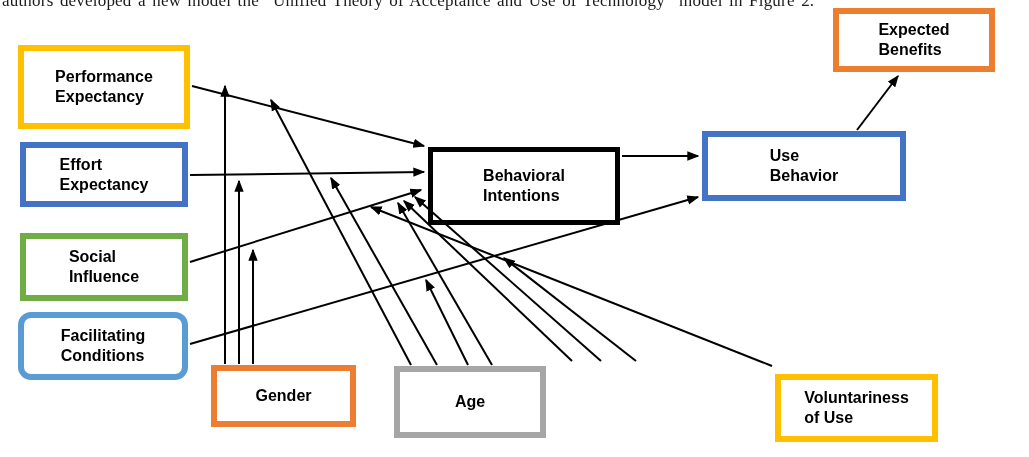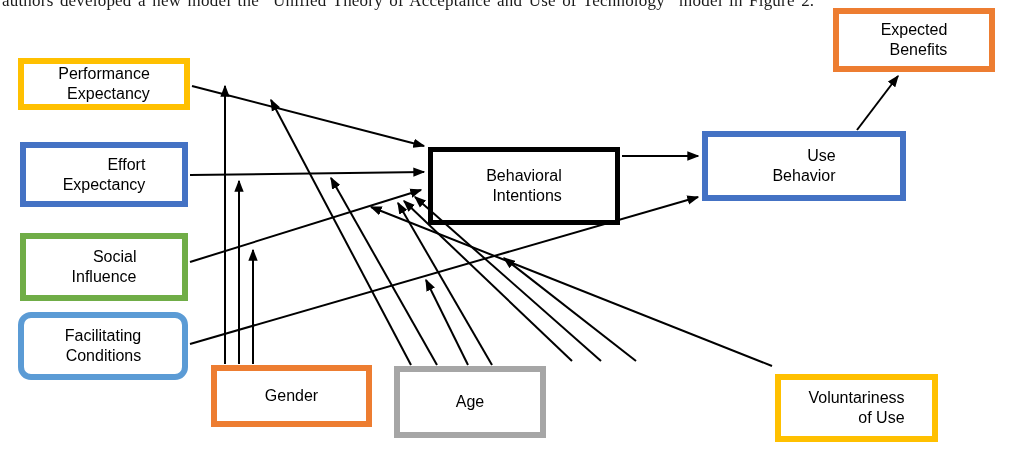"Expected" .box .lbl { font-weight: none -> bold; text-align: right -> left }
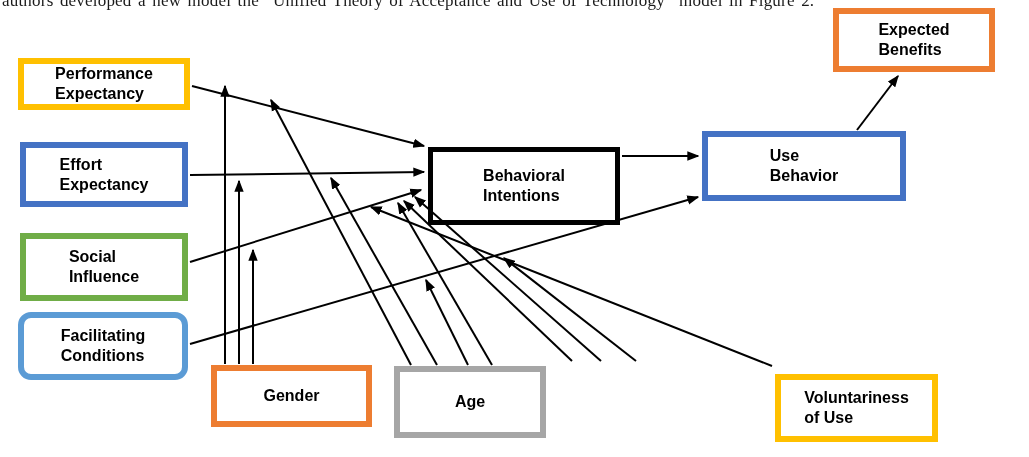"Performance" div.box { height: 52px -> 84px; top: 58px -> 45px }
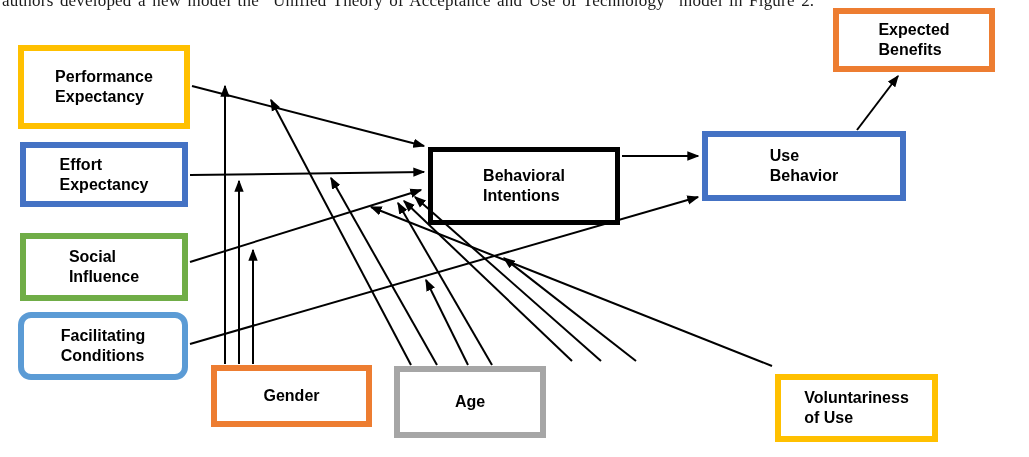"Gender" div.box { width: 161px -> 145px }
